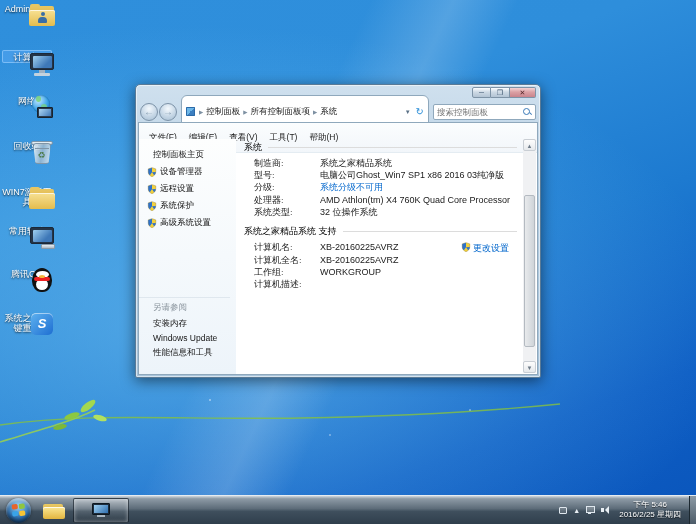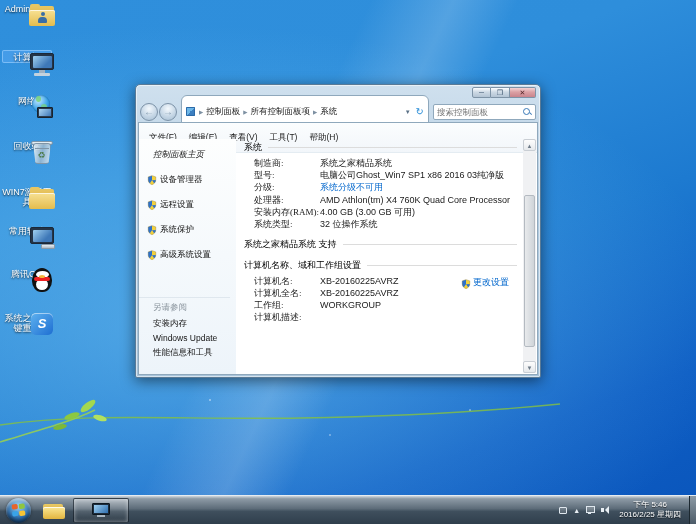"控制面板主页" .sb-home { font-style: italic -> none }
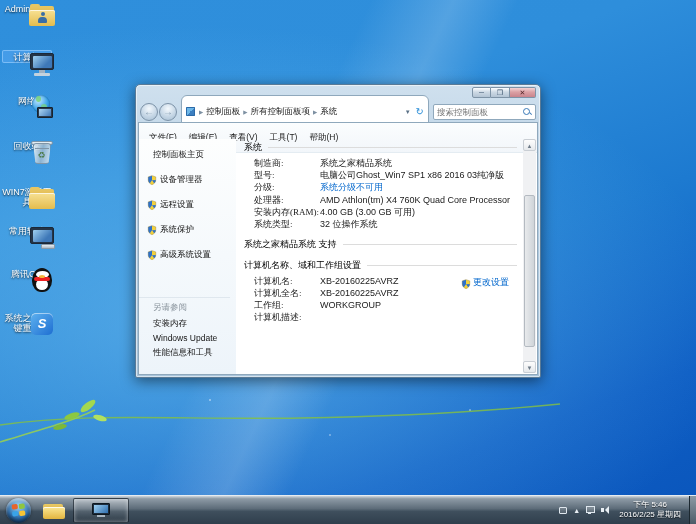"设备管理器" .sb-item { margin-top: 10px -> 2px }
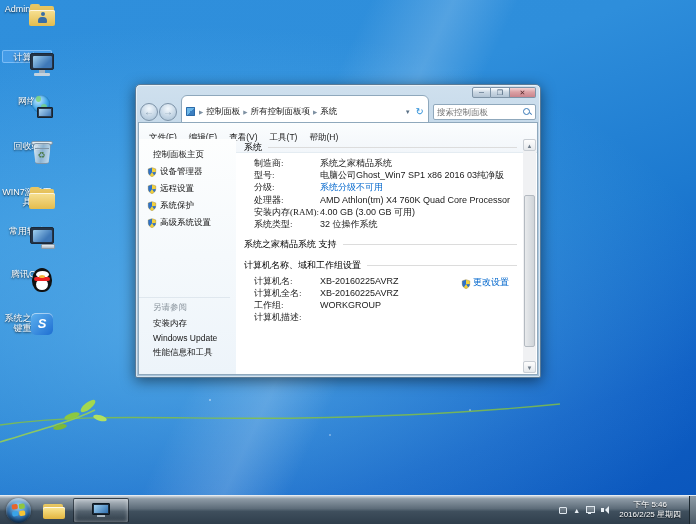"安装内存(RAM):" div.row { html: <div> <span>安装内存(RAM):</span> <span>4.00 GB (3.00 GB 可用)</span> </div> -> none }
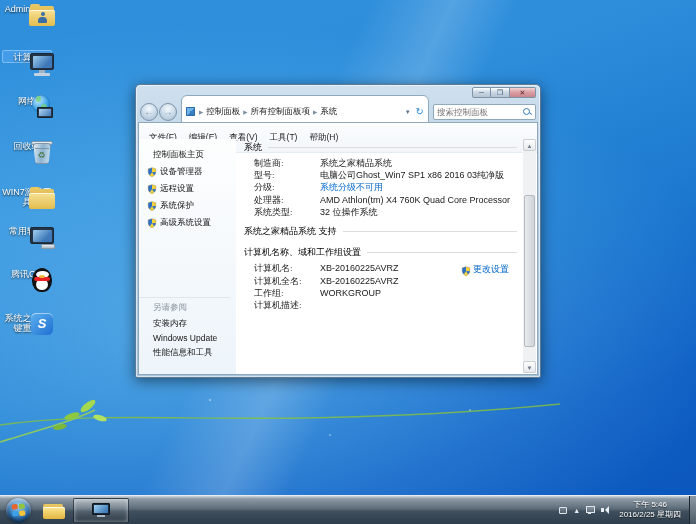"计算机名称、域和工作组设置" div.sec-h { html: <div> <span>计算机名称、域和工作组设置</span> <span></span> </div> -> none }
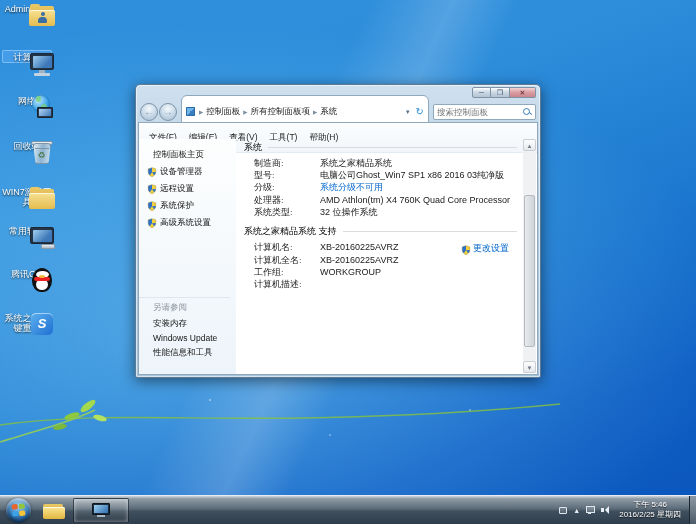"更改设置" .change-link { align-items: flex-end -> flex-start }
